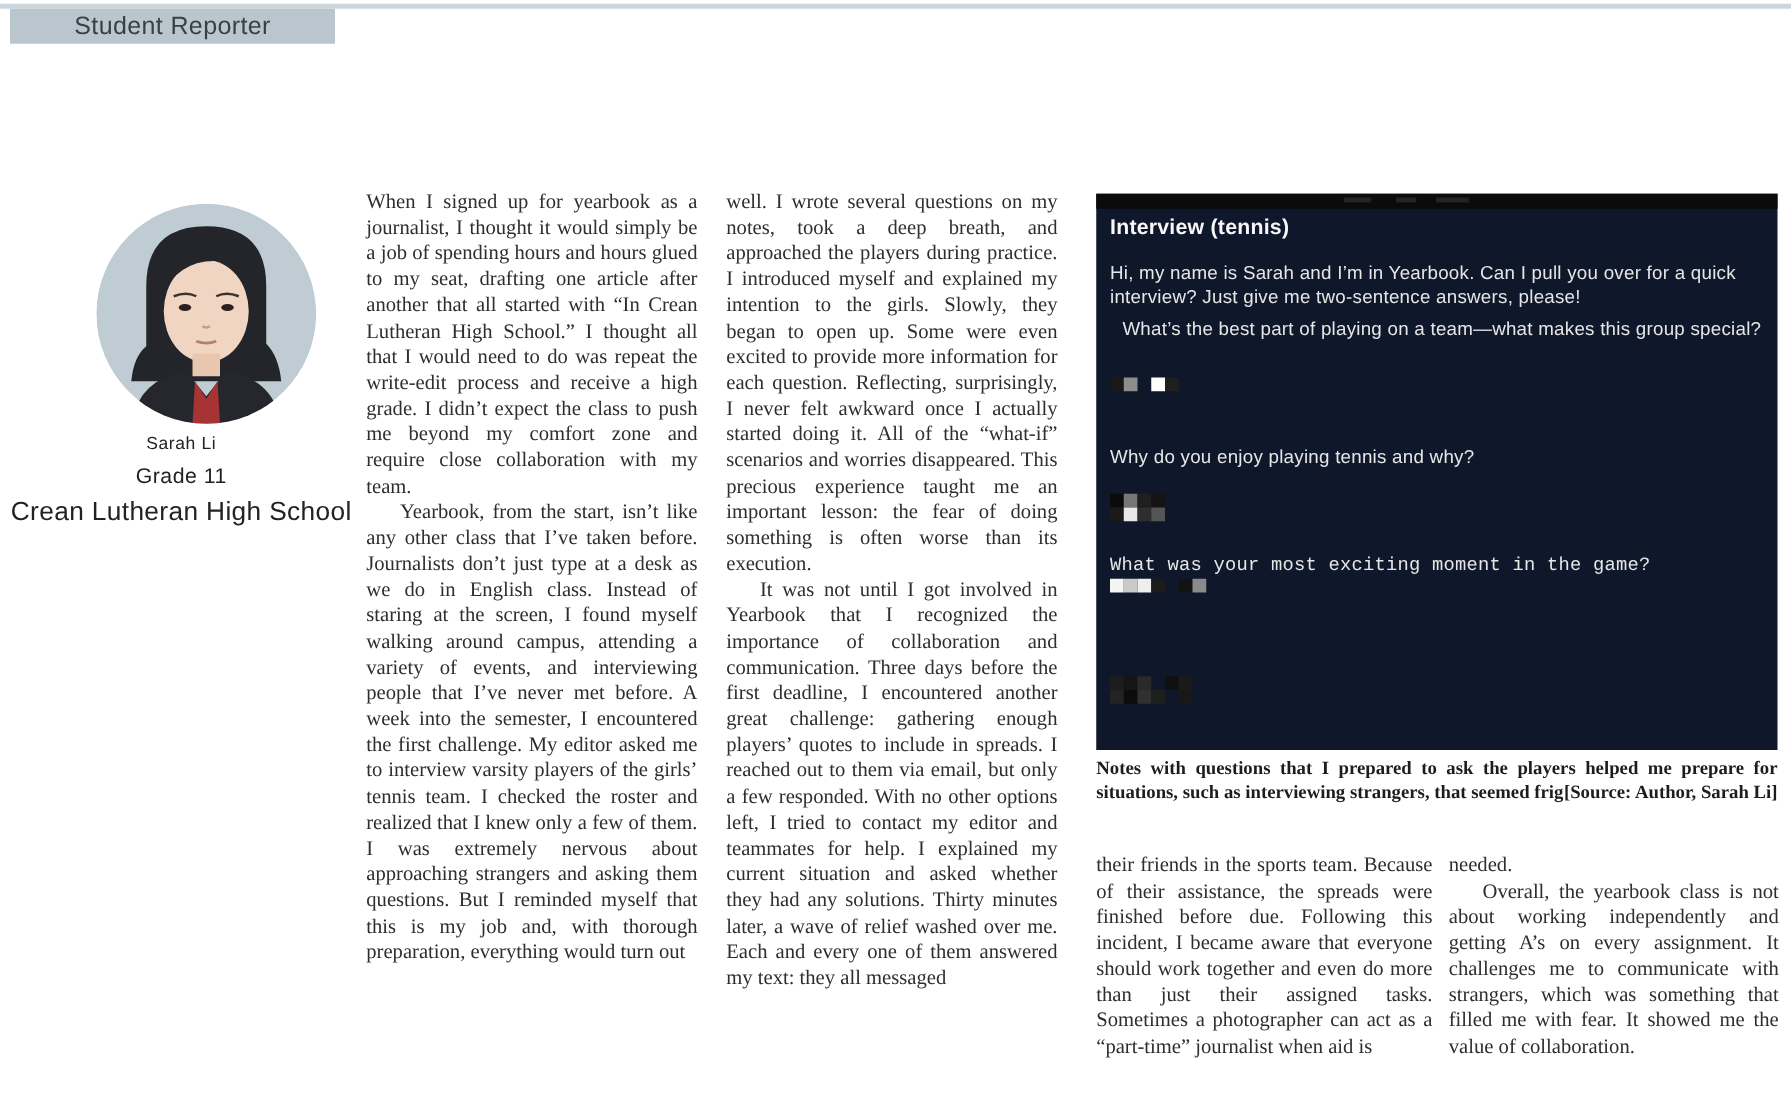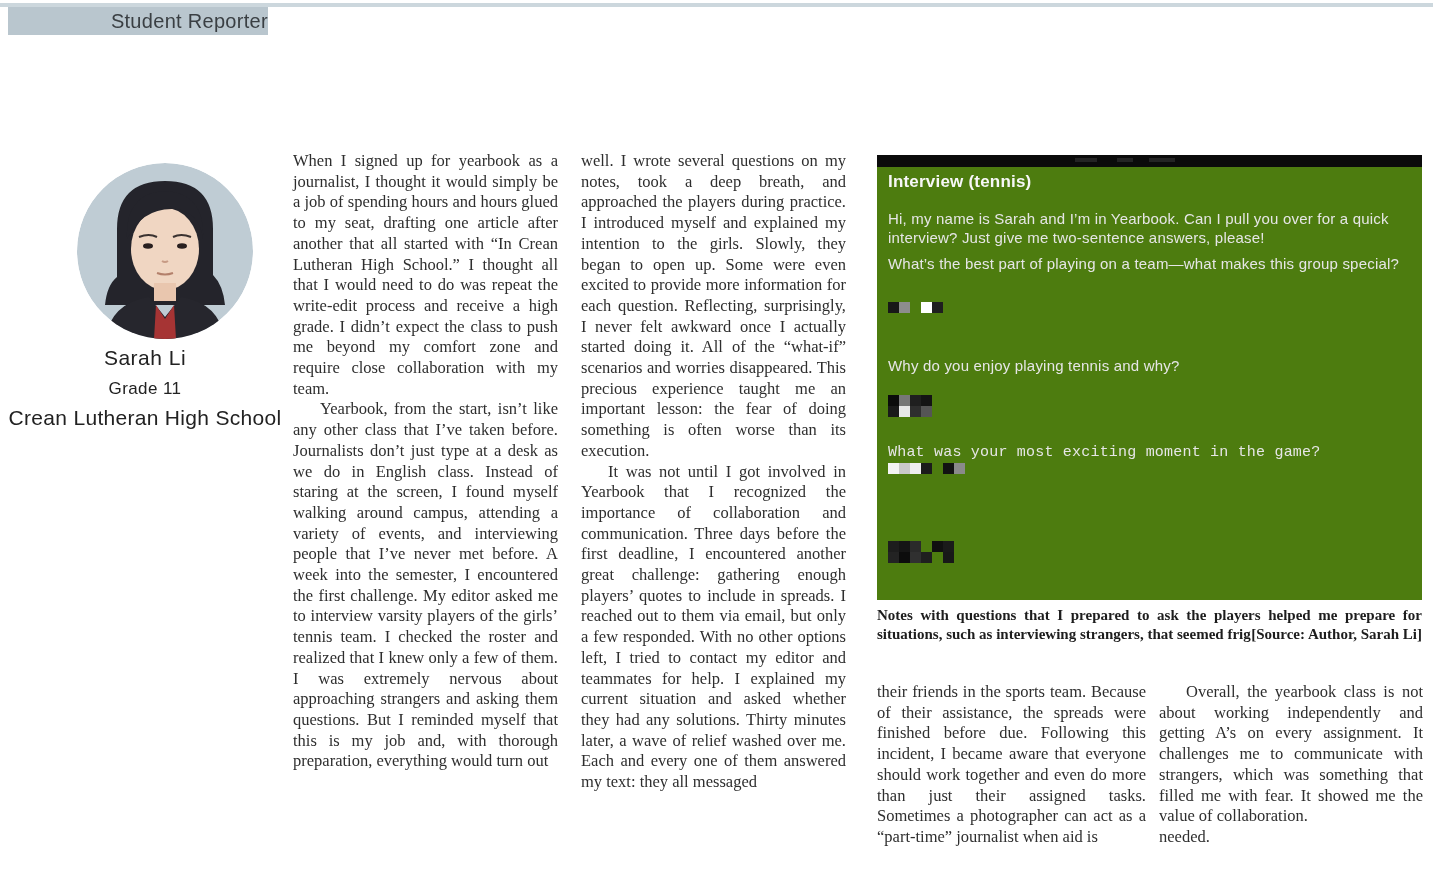"Student Reporter" .badge { justify-content: flex-end -> center }
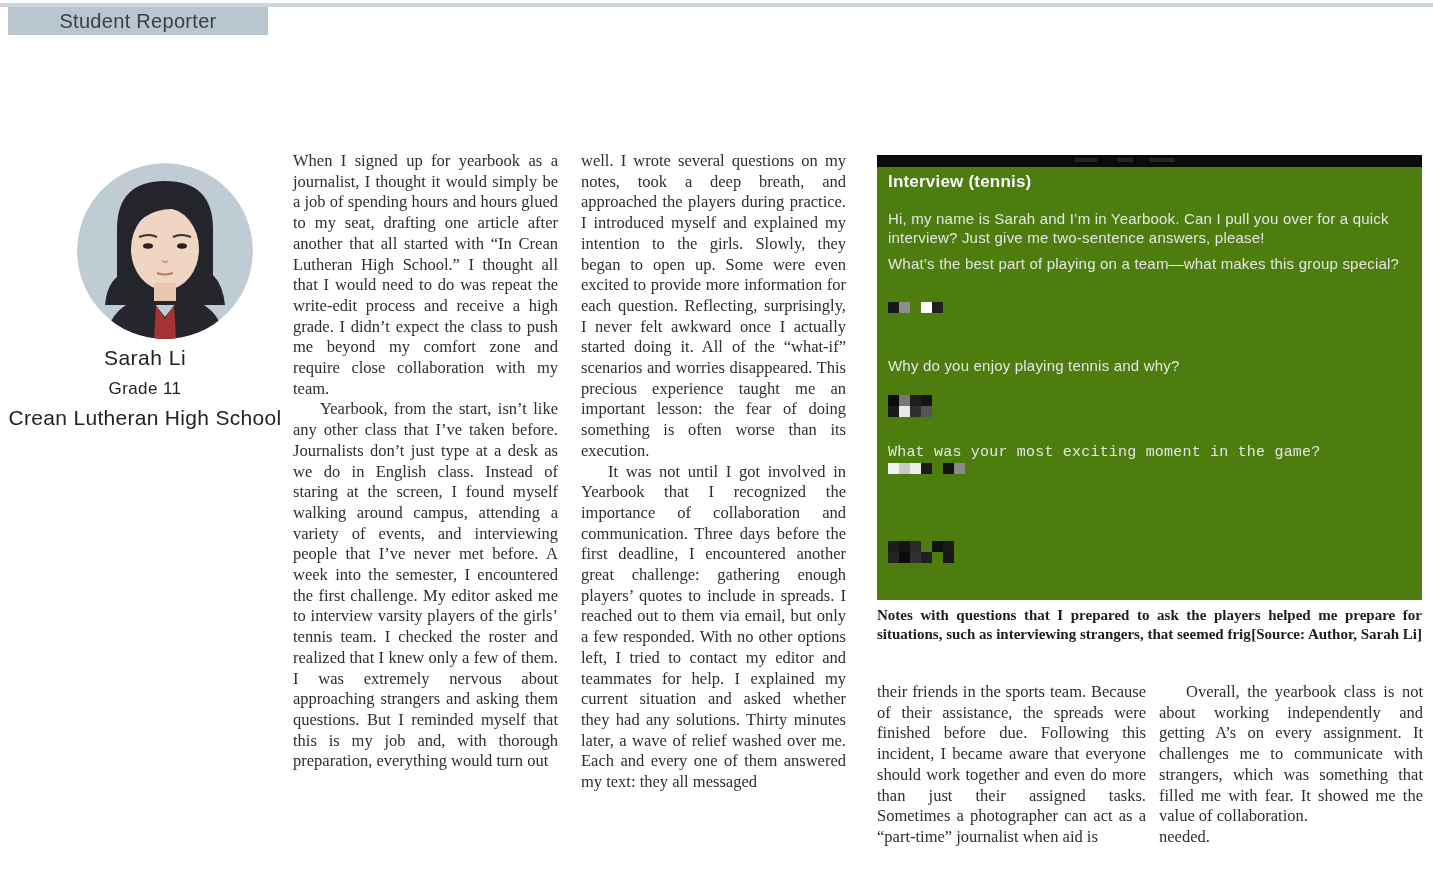"Interview (tennis)" .figure { background: #4d7c0f -> #0f172a }
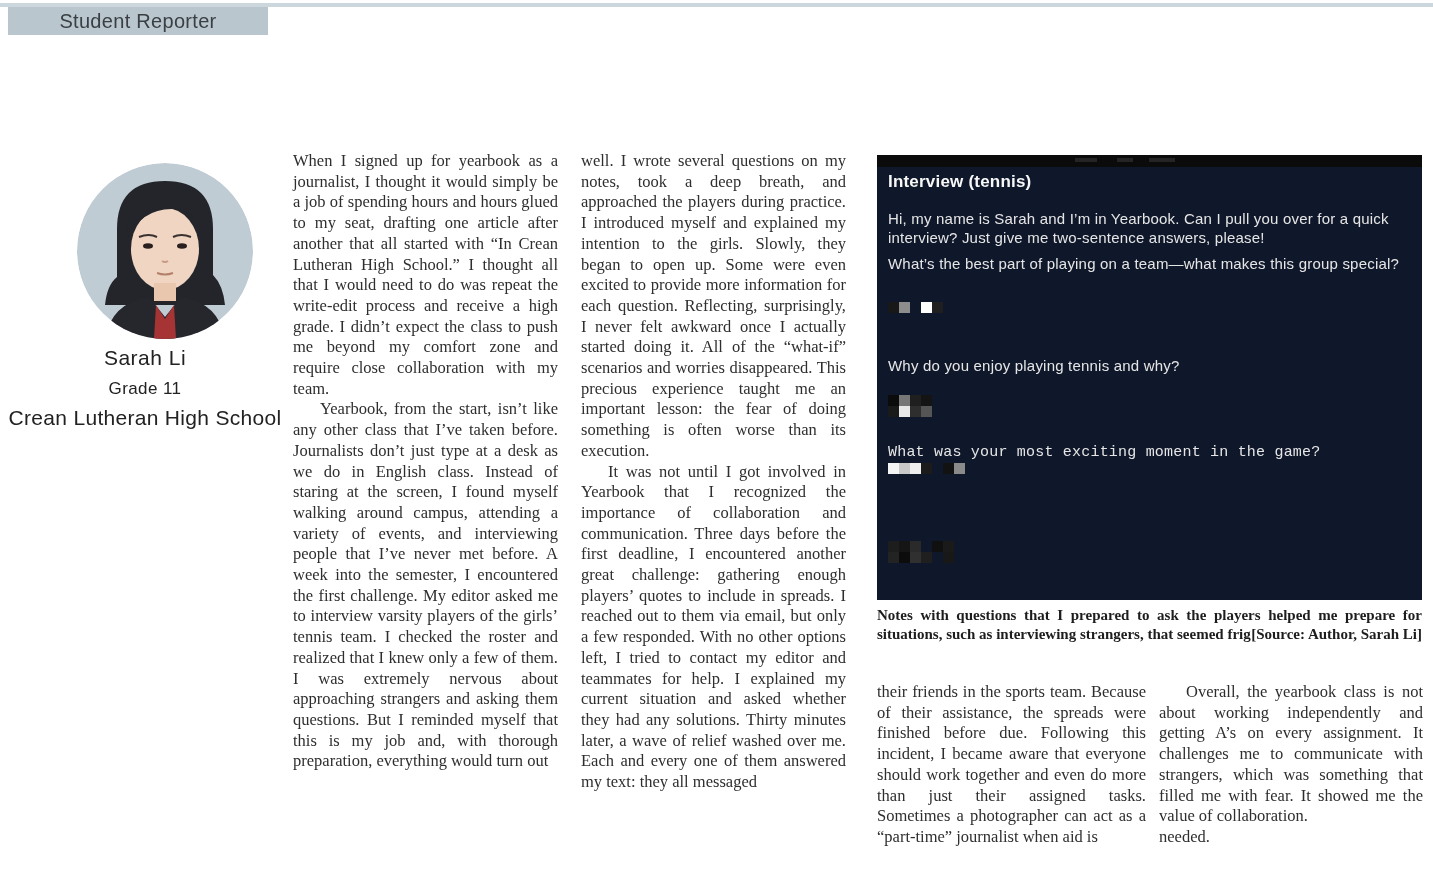"What’s the best part of" .fi-q1 { text-align: none -> right }
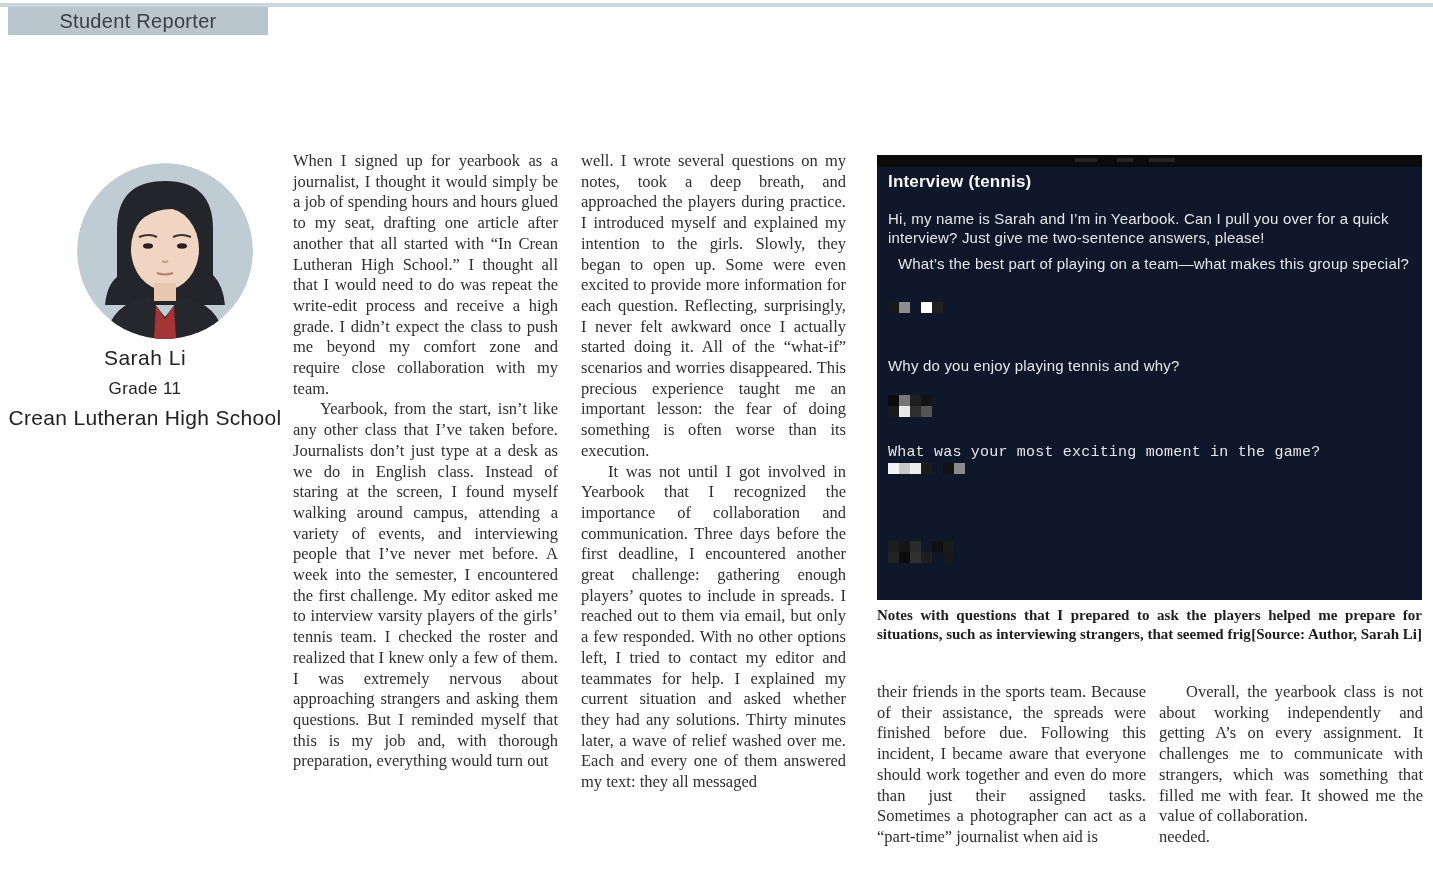"Sarah Li" .authorname { font-size: 21px -> 14px }
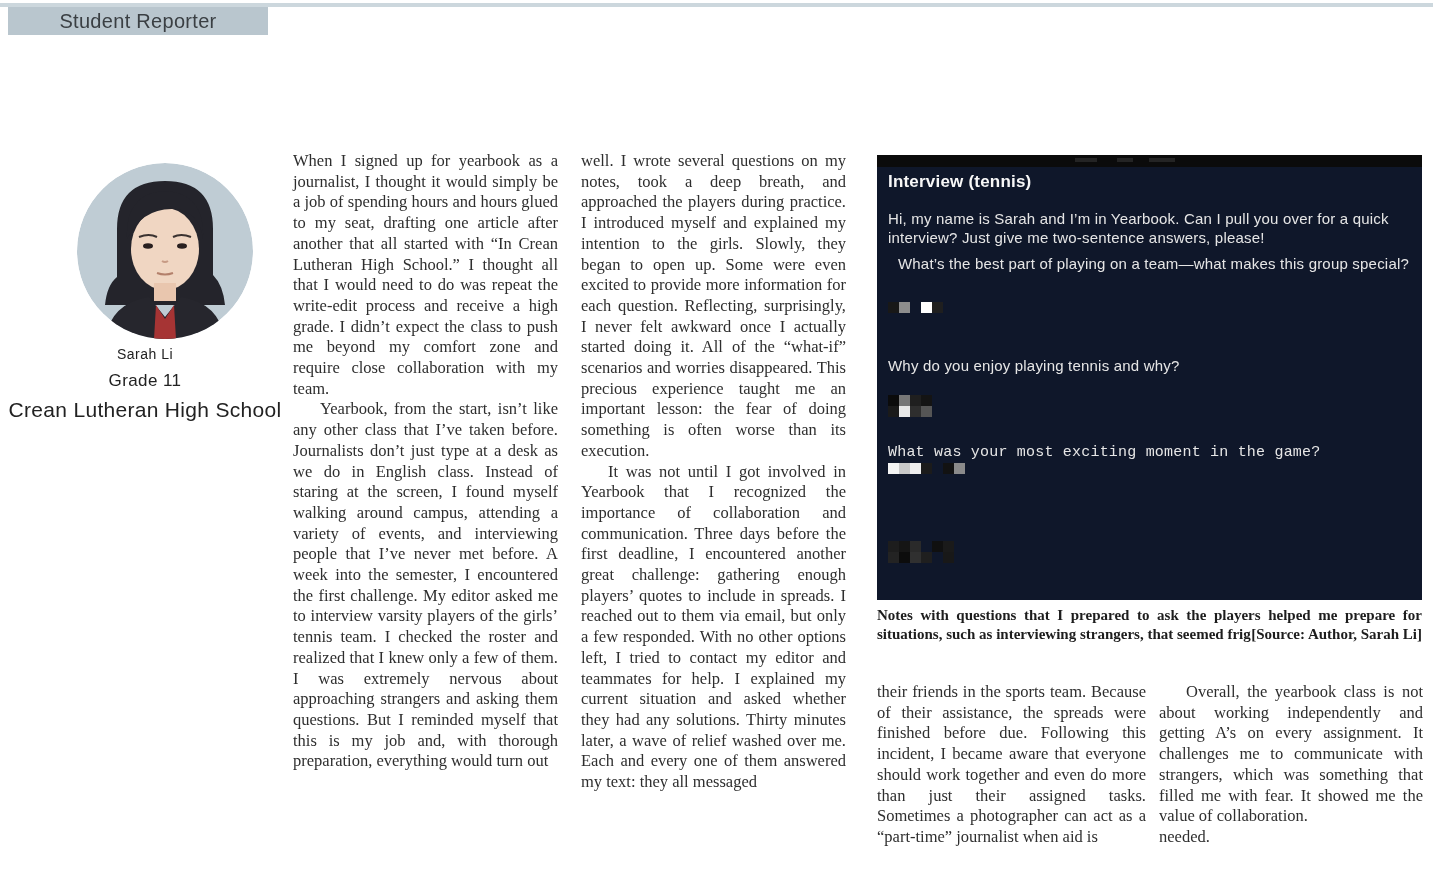"Overall, the yearbook class is" p.para { order: before "needed." -> after "needed." }
